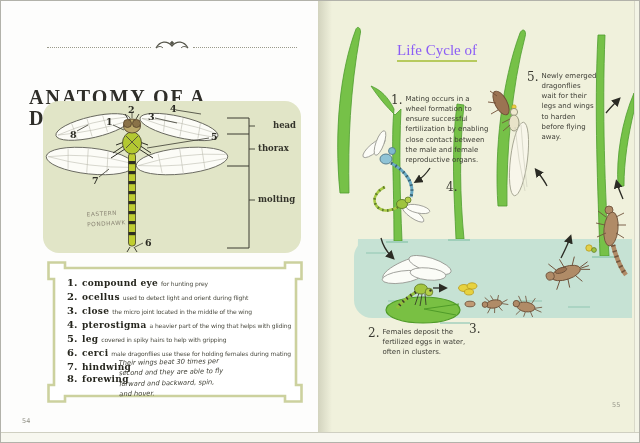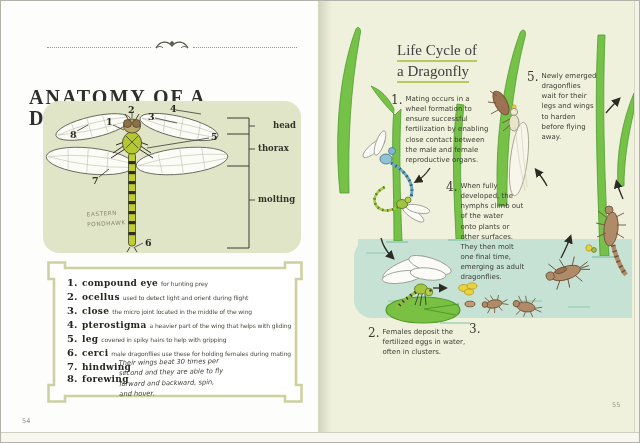"Life Cycle of" #lifecycle-title { color: #404040 -> #8b5cf6 }
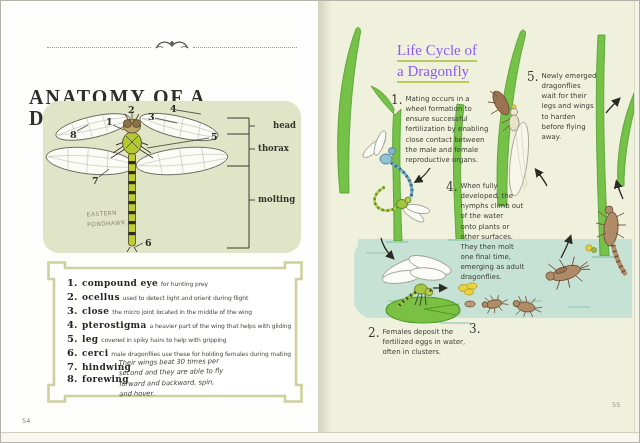"a Dragonfly" span.tl { html: <span>a Dragonfly</span> -> none }
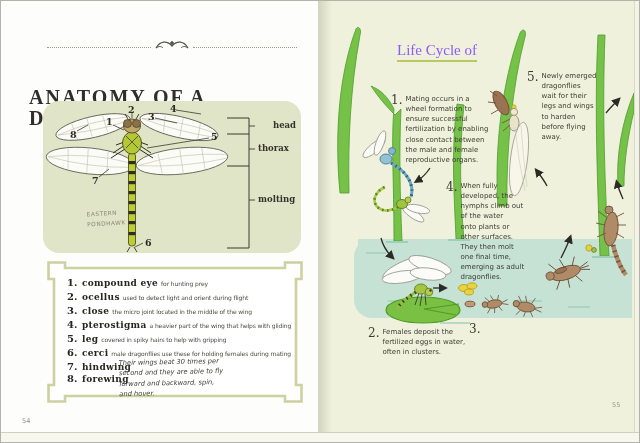"When fully" span.stext { html: <span>When fully developed, the nymphs climb out of the water onto plants or other surfaces. They then molt one final time, emerging as adult dragonflies.</span> -> none }
